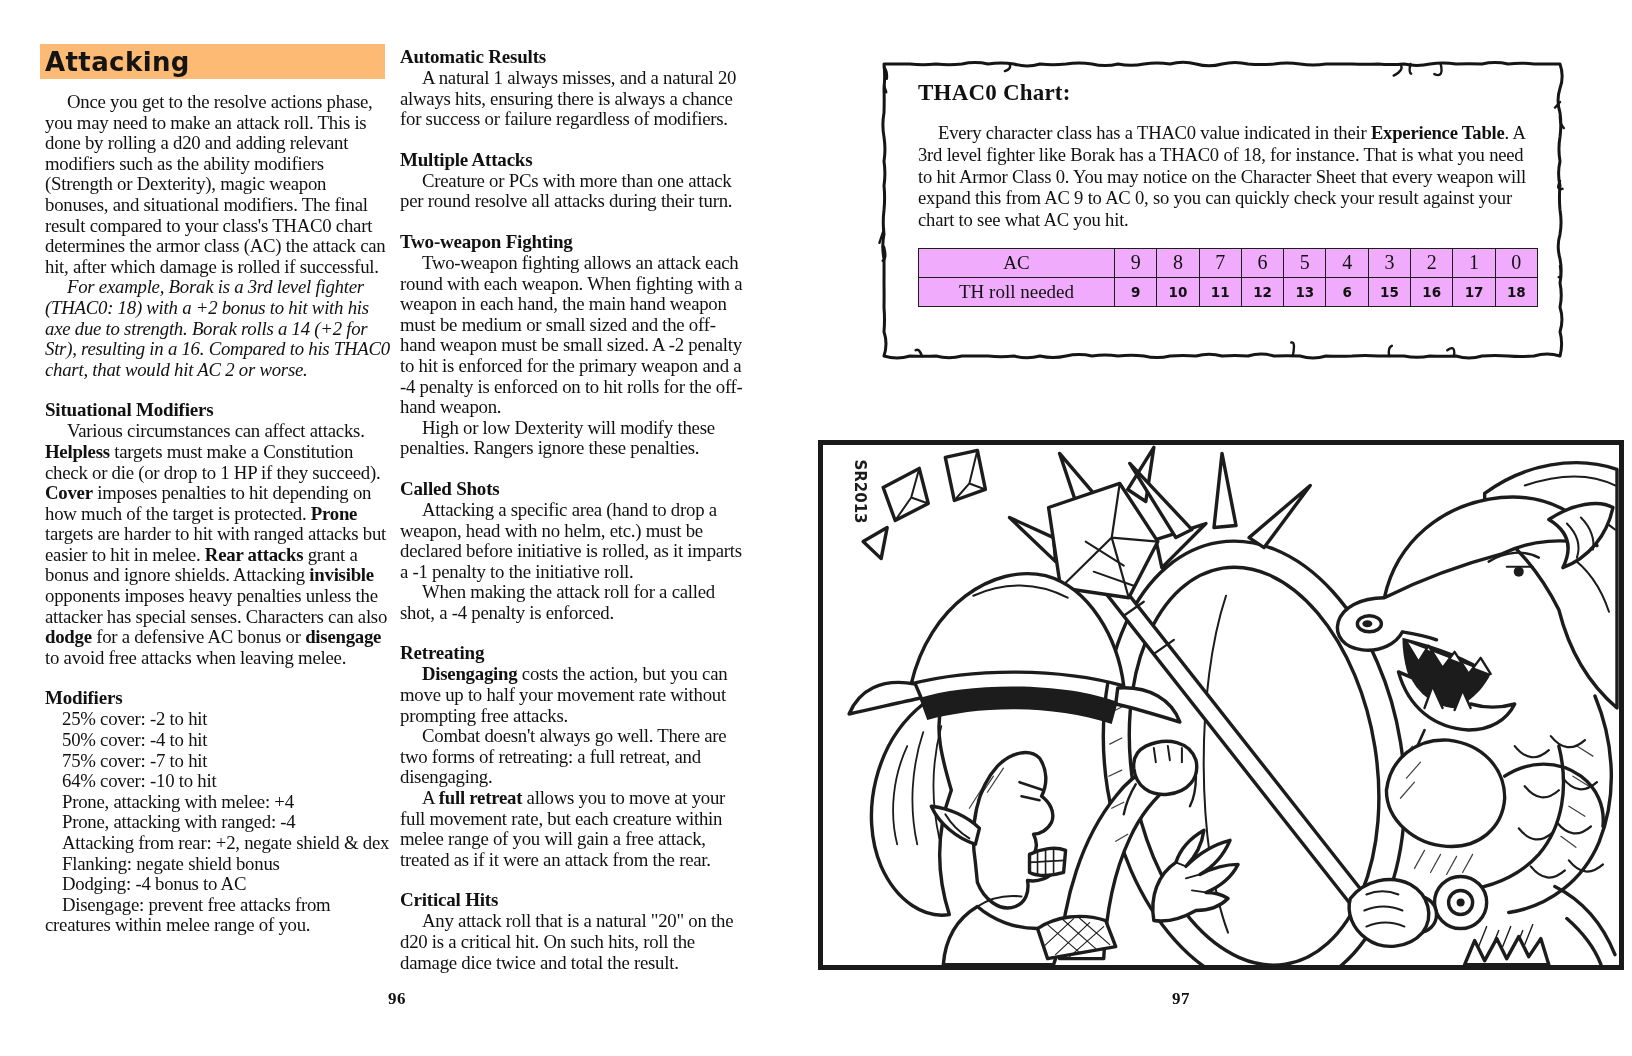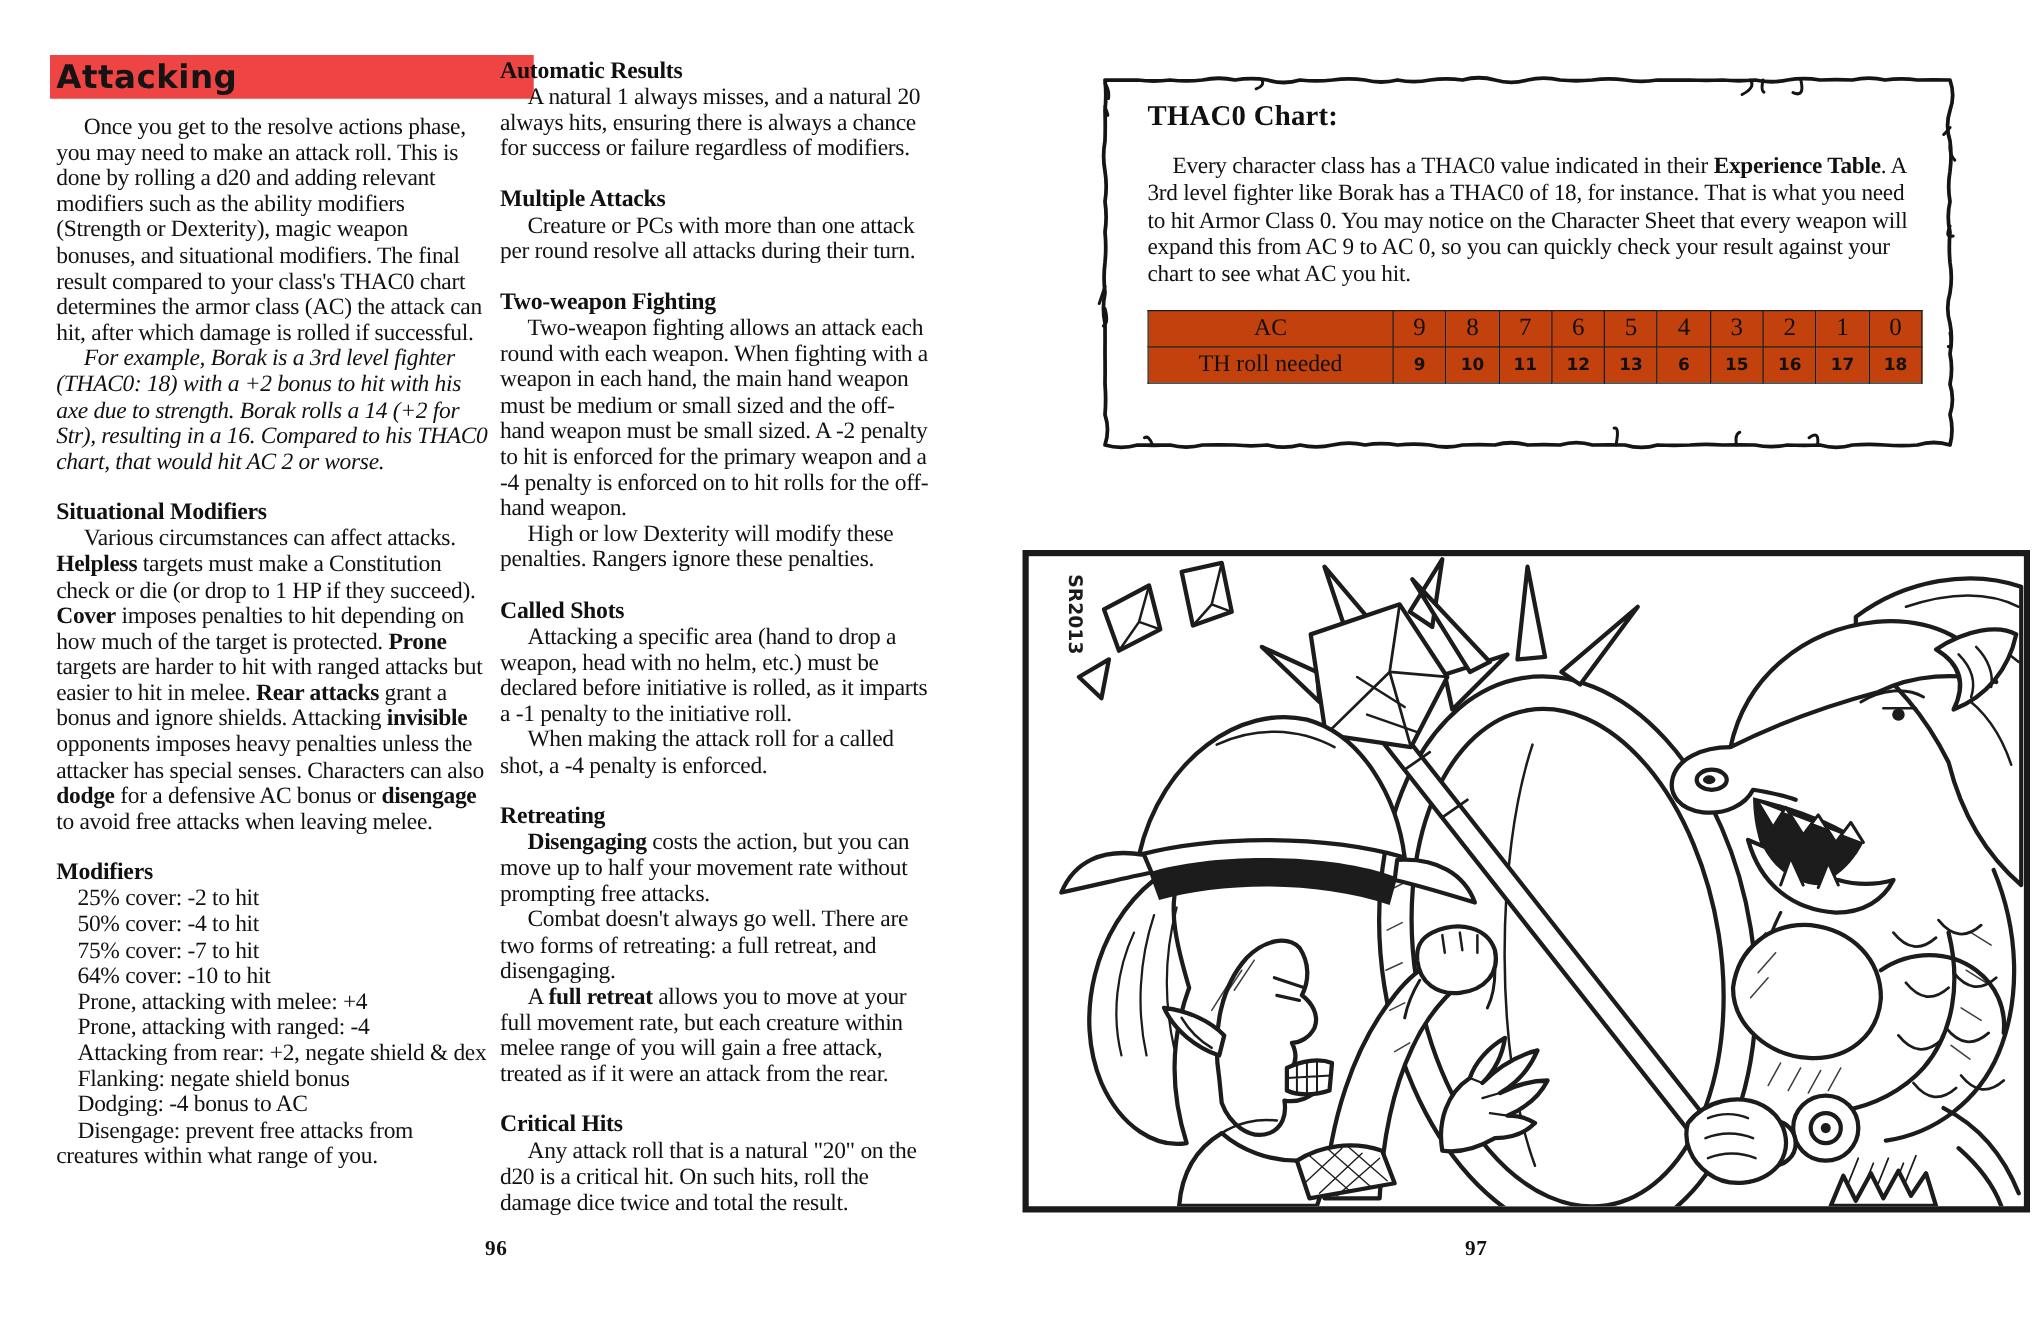"Attacking" .title-bar { background: #ef4444 -> #fdba74; width: 387px -> 345px }
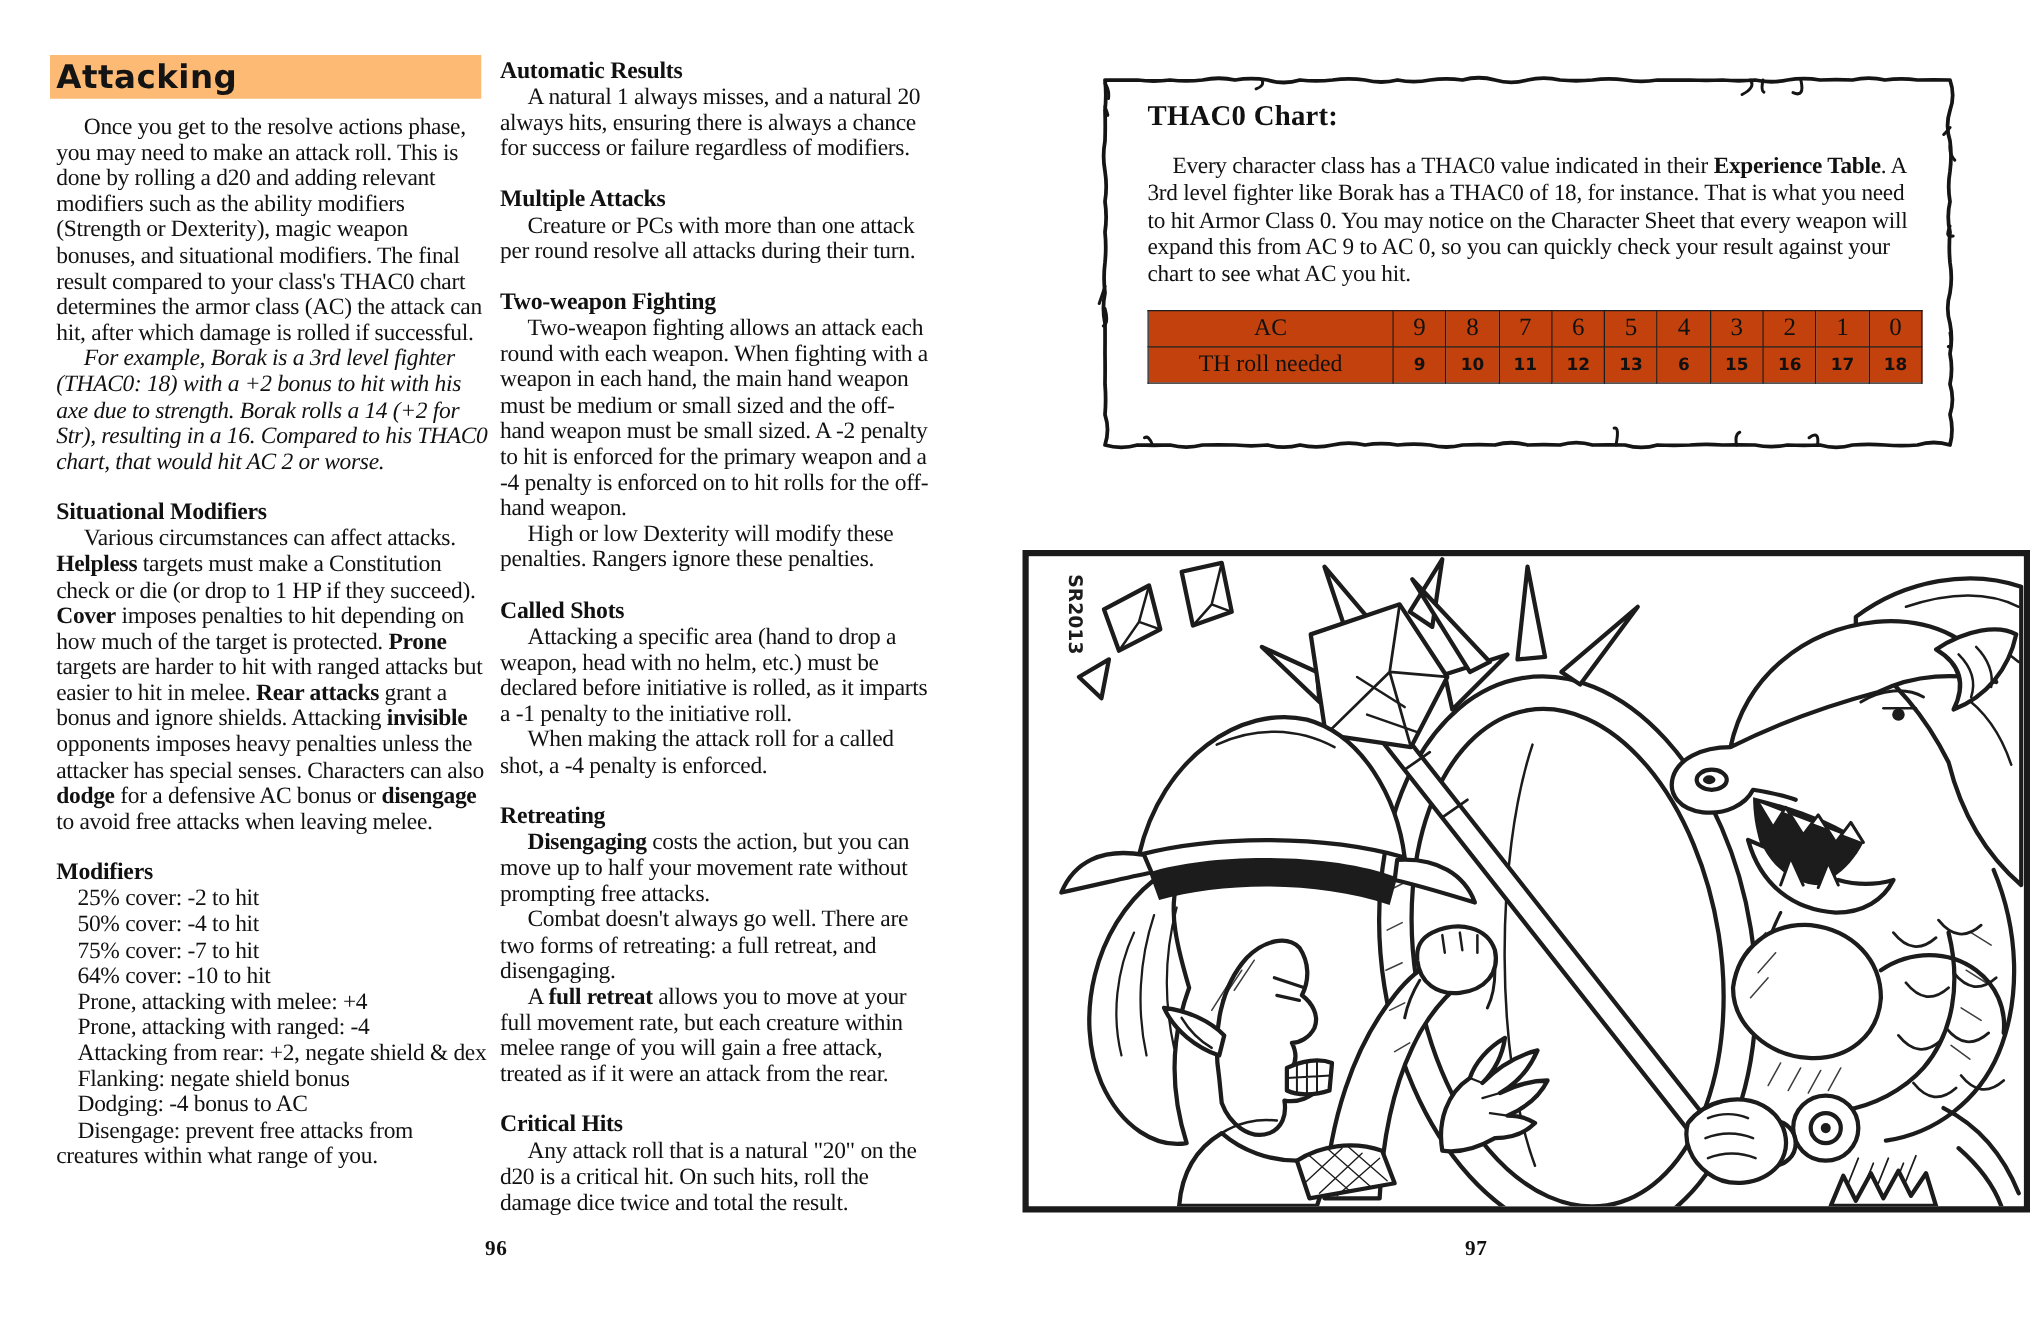"AC" table.thac0 td { background: #c2410c -> #f0abfc }
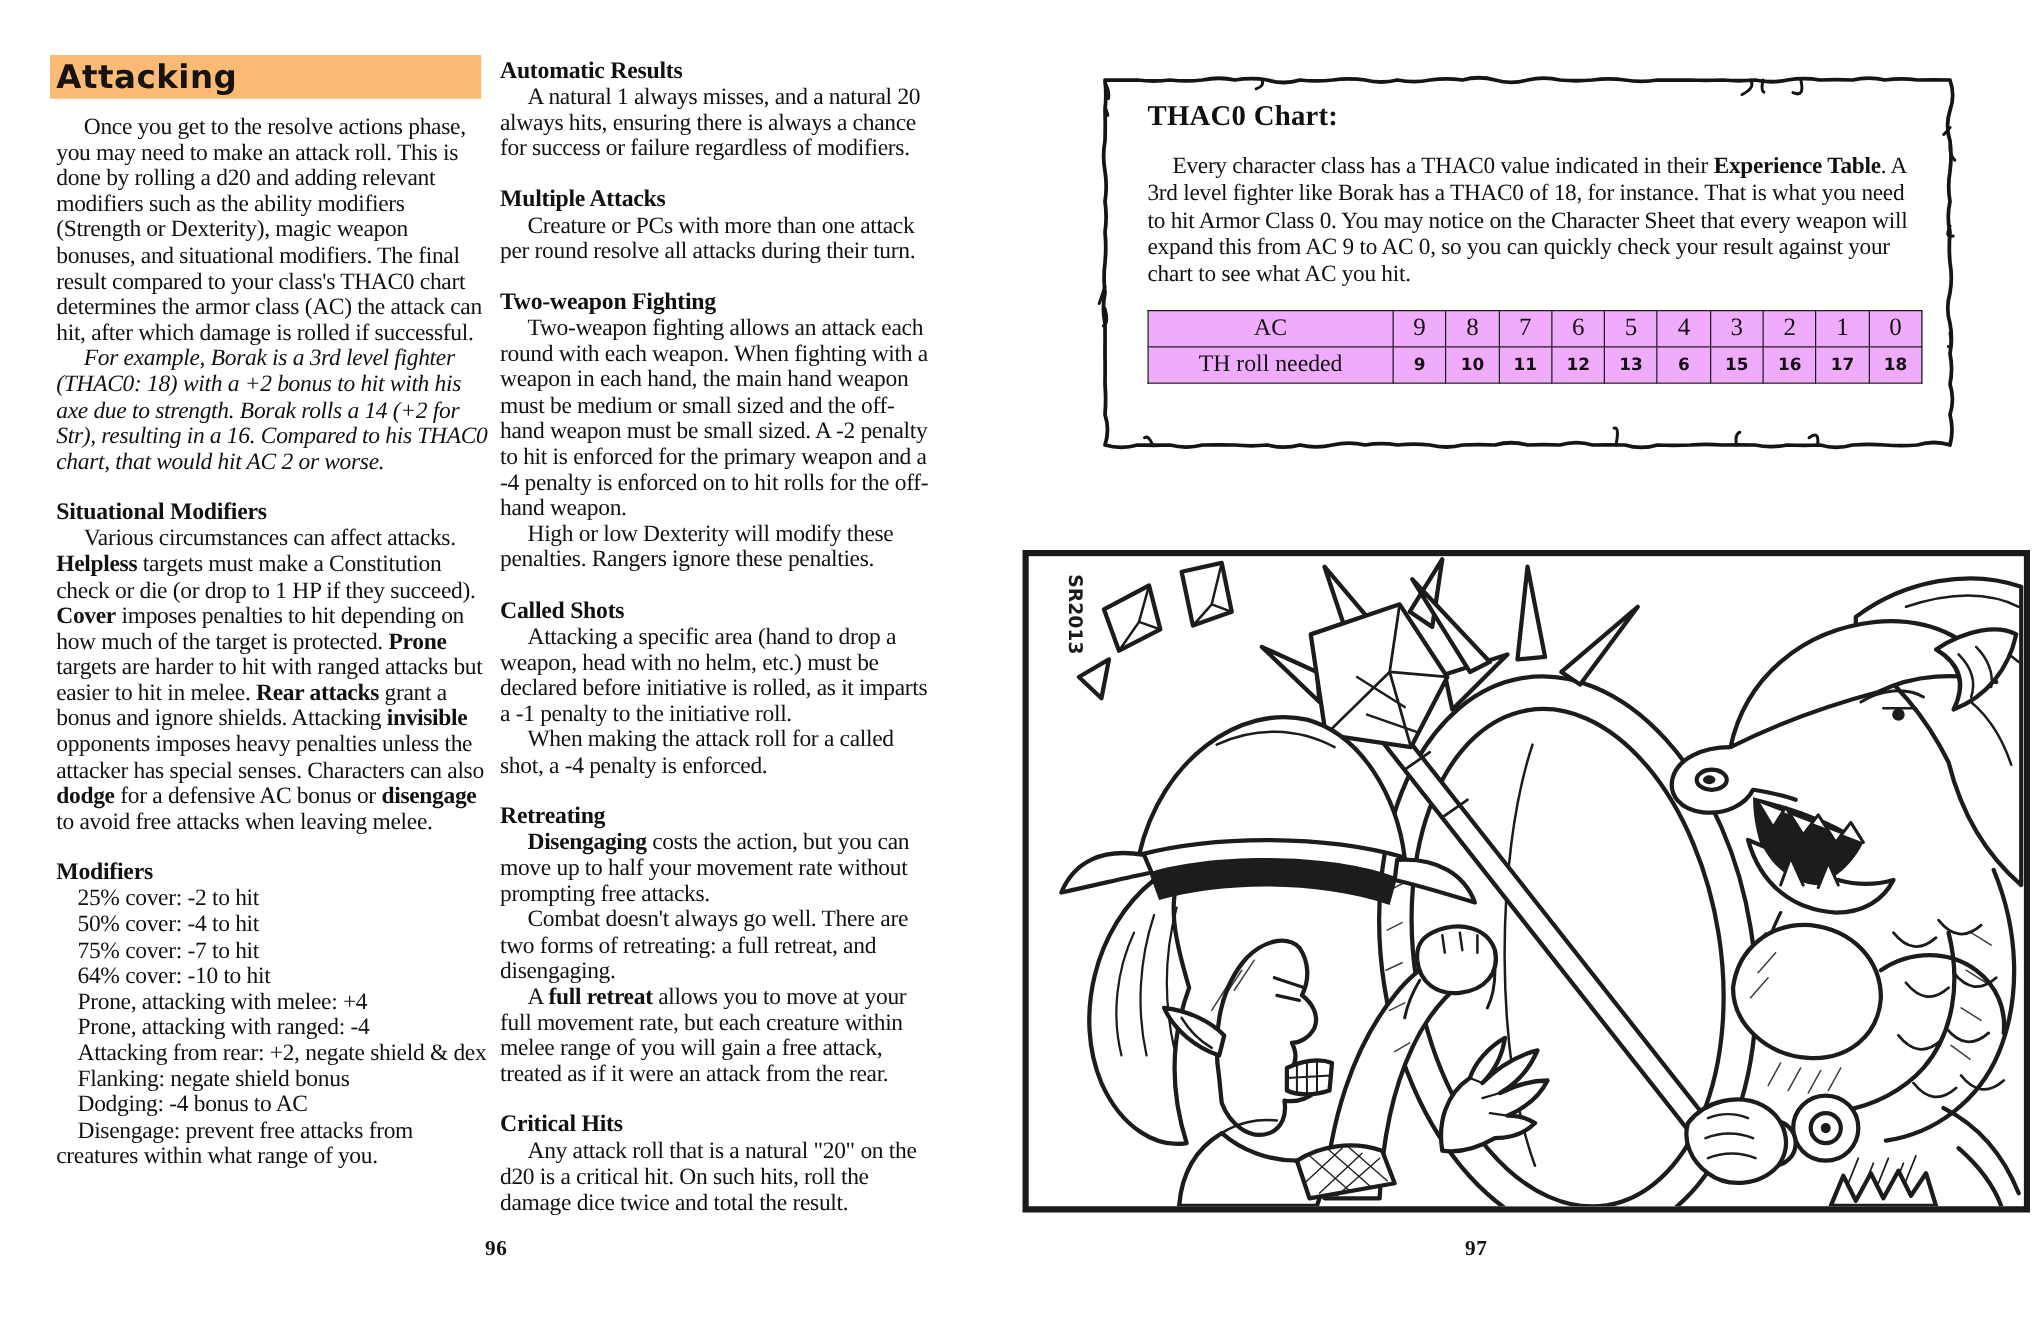"creatures within what range of" div.mod-footer { text: what -> melee }
